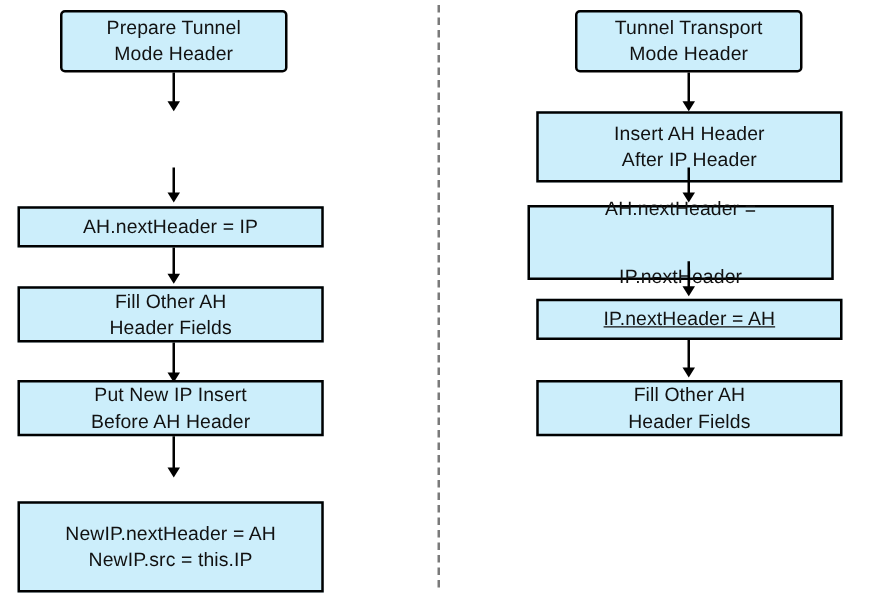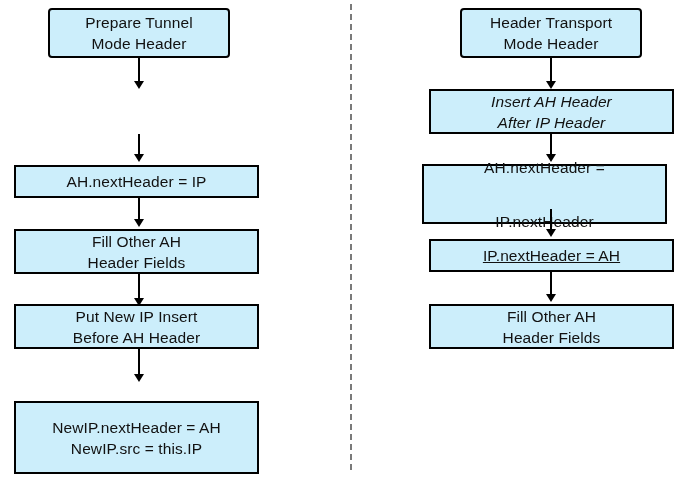"Header Transport" span.line { text: Header -> Tunnel }
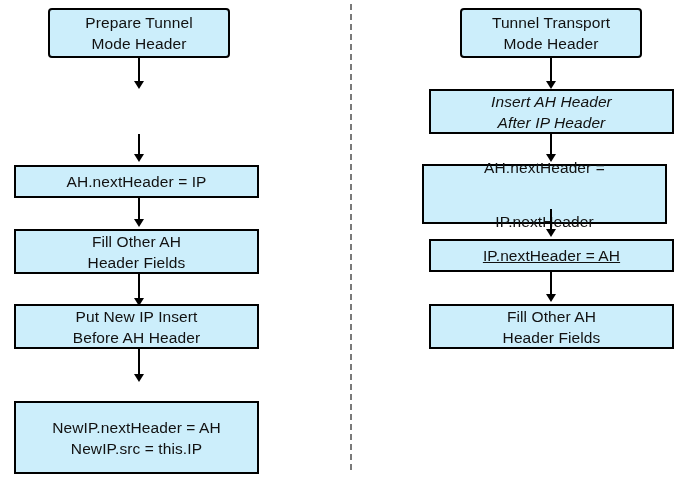"Insert AH Header" div.node { font-style: italic -> none; height: 45px -> 57px }
